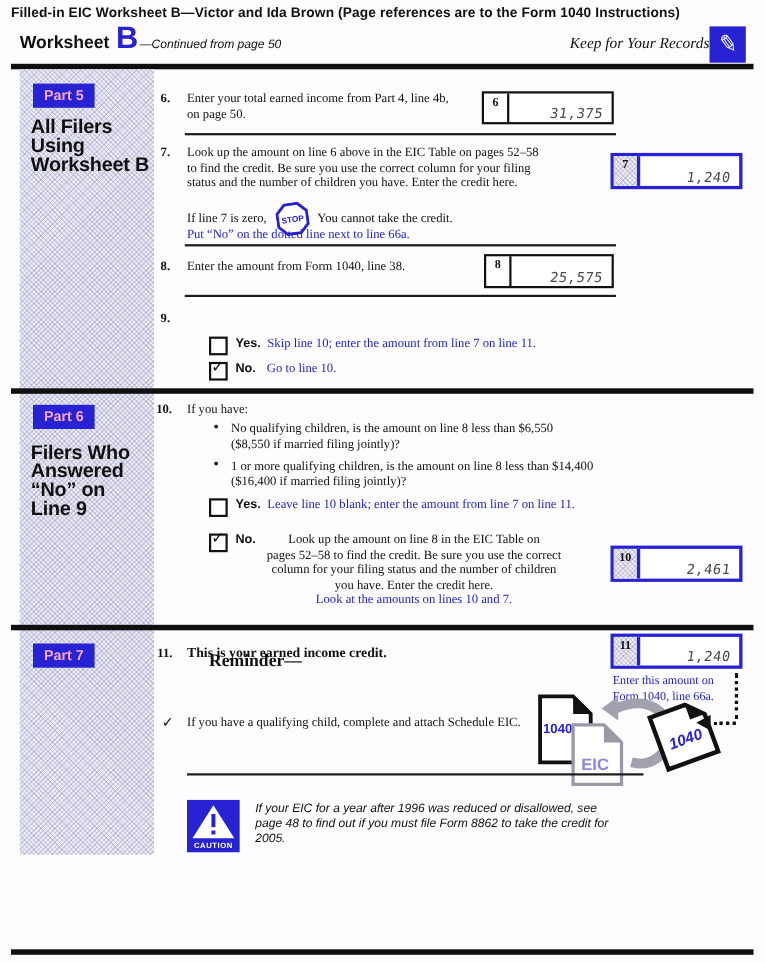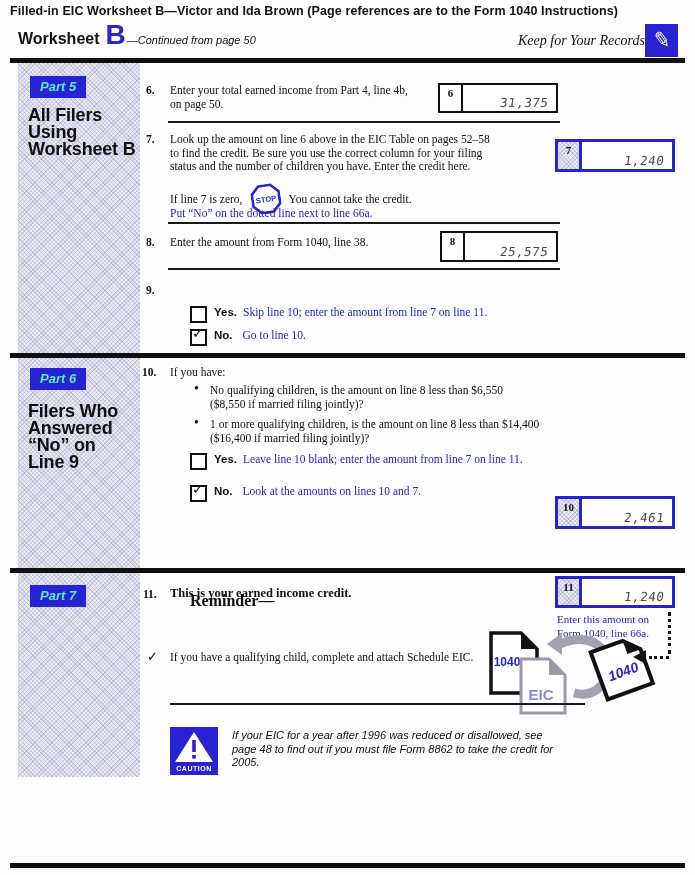"Part 5" .badge { color: #5eead4 -> #f9a8d4; font-style: italic -> none }
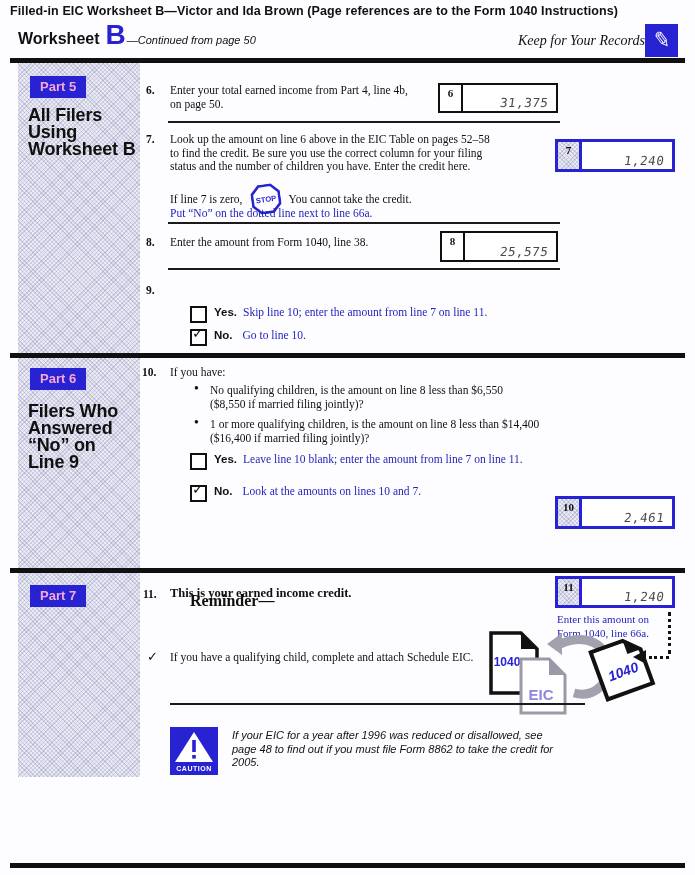"Look up the amount on line 8" div.itm-txt { html: none -> <div>Look up the amount on line 8 in the EIC Table on pages 52–58 to find the credit. Be sure you use the correct column for your filing status and the number of children you have. Enter the credit here.</div> }
